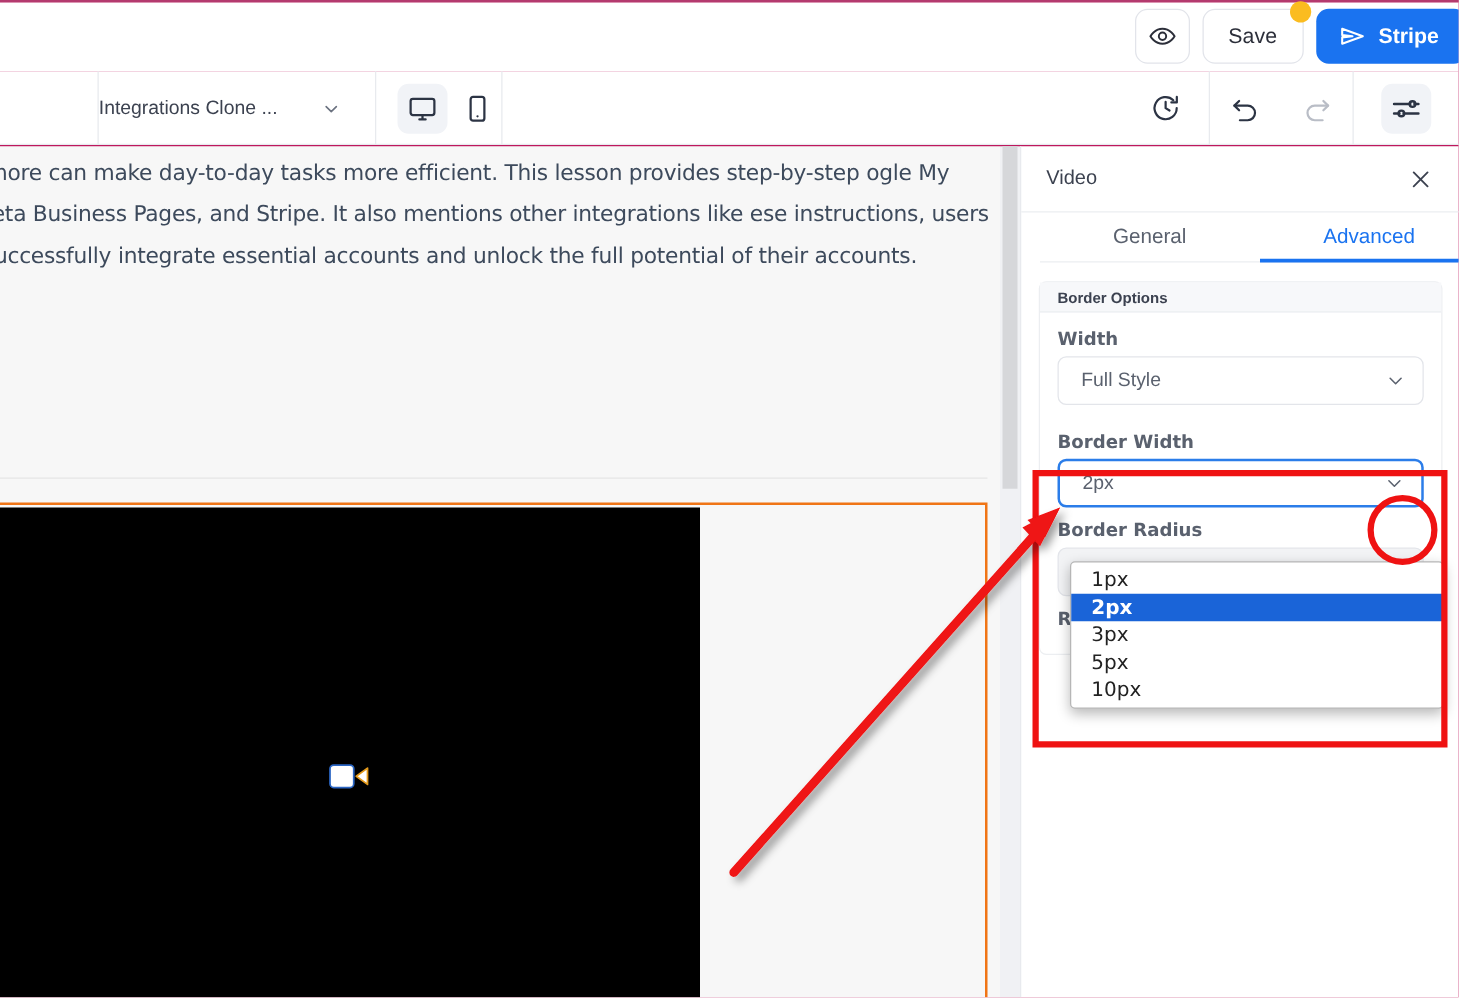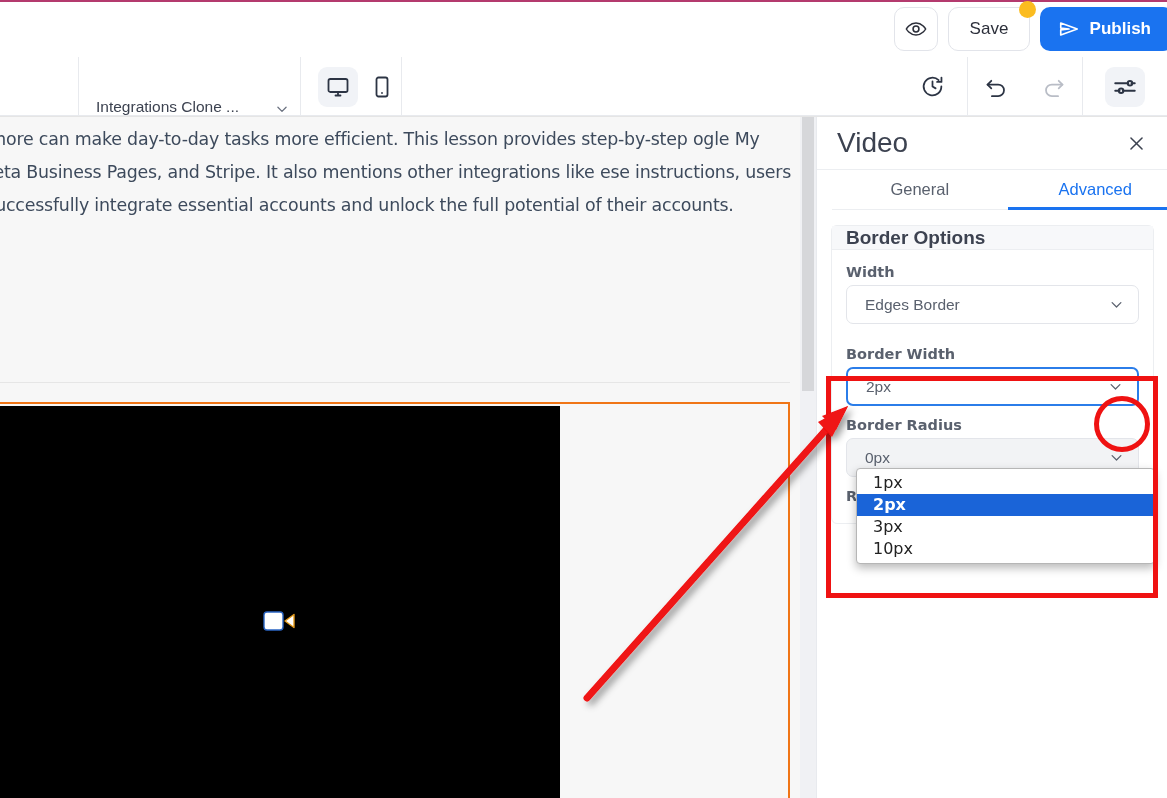"Save" #root { background: #e5e5e5 -> #be185d }
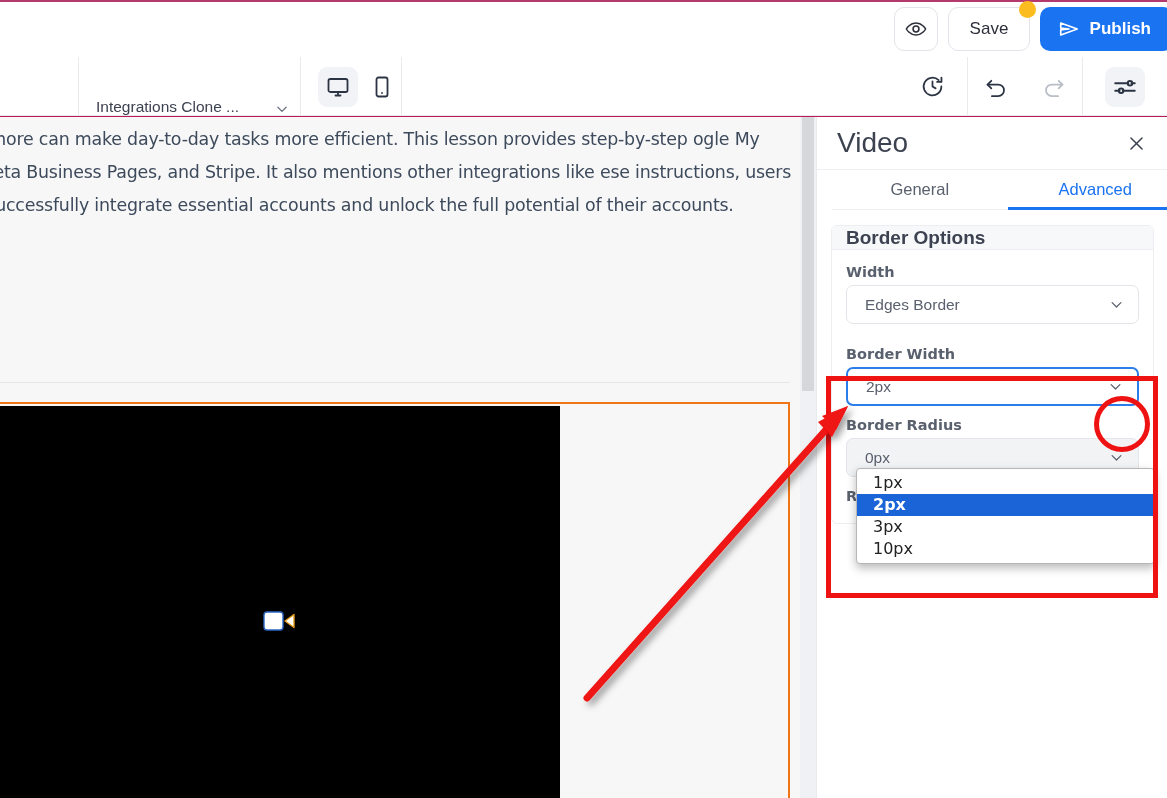"Publish" span { text: Publish -> Stripe }
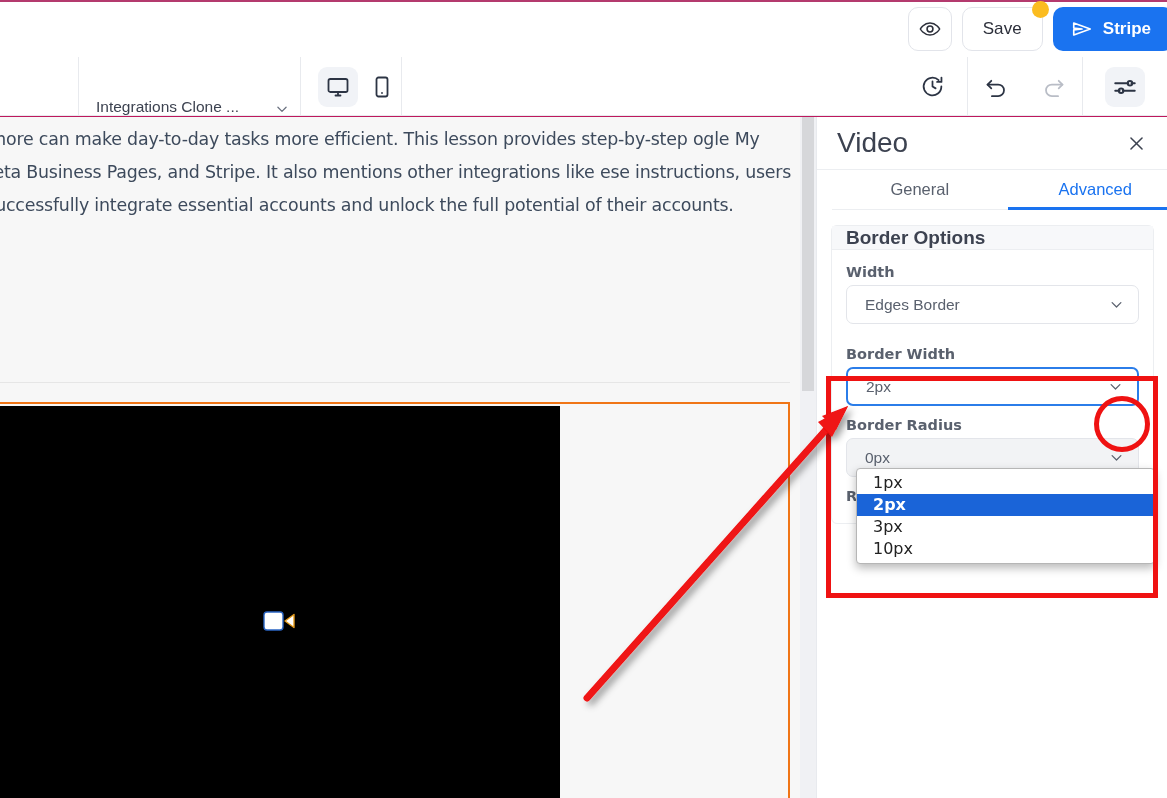"Integrations Clone ..." .page-select { align-items: flex-end -> center; left: 78px -> 61px }
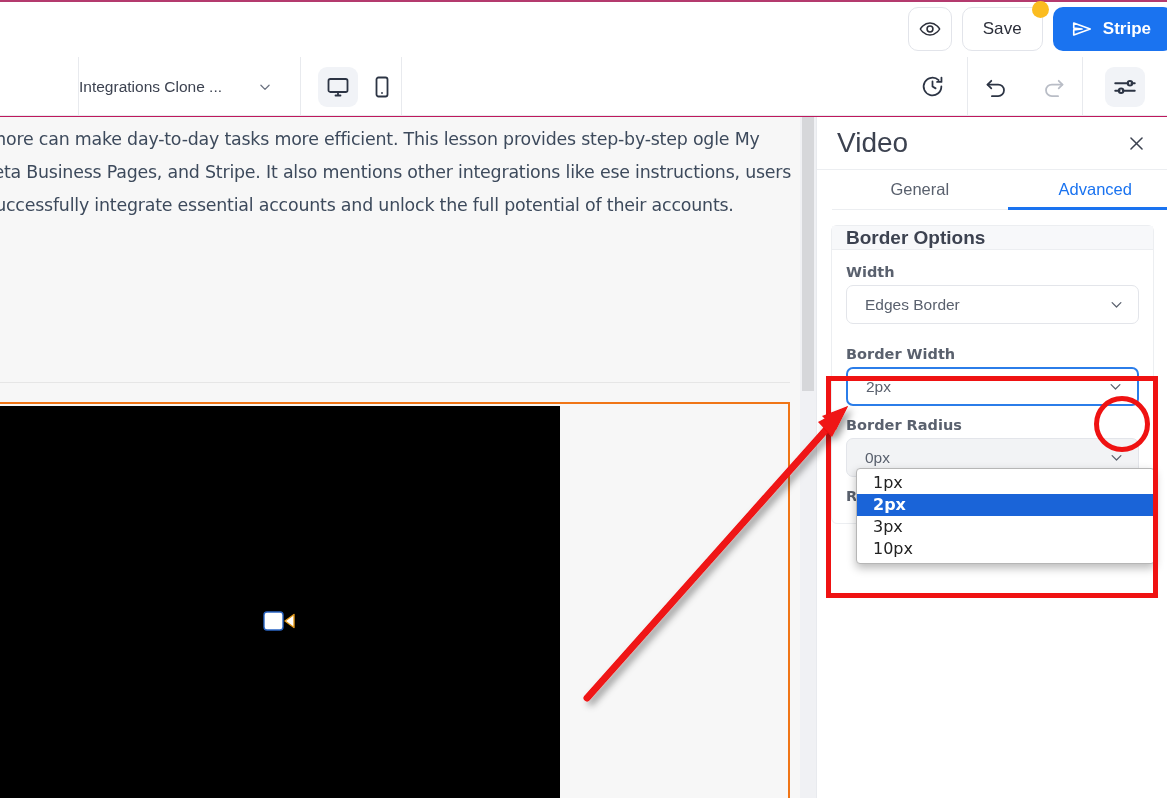"Video" .panel-title { font-size: 28px -> 16px }
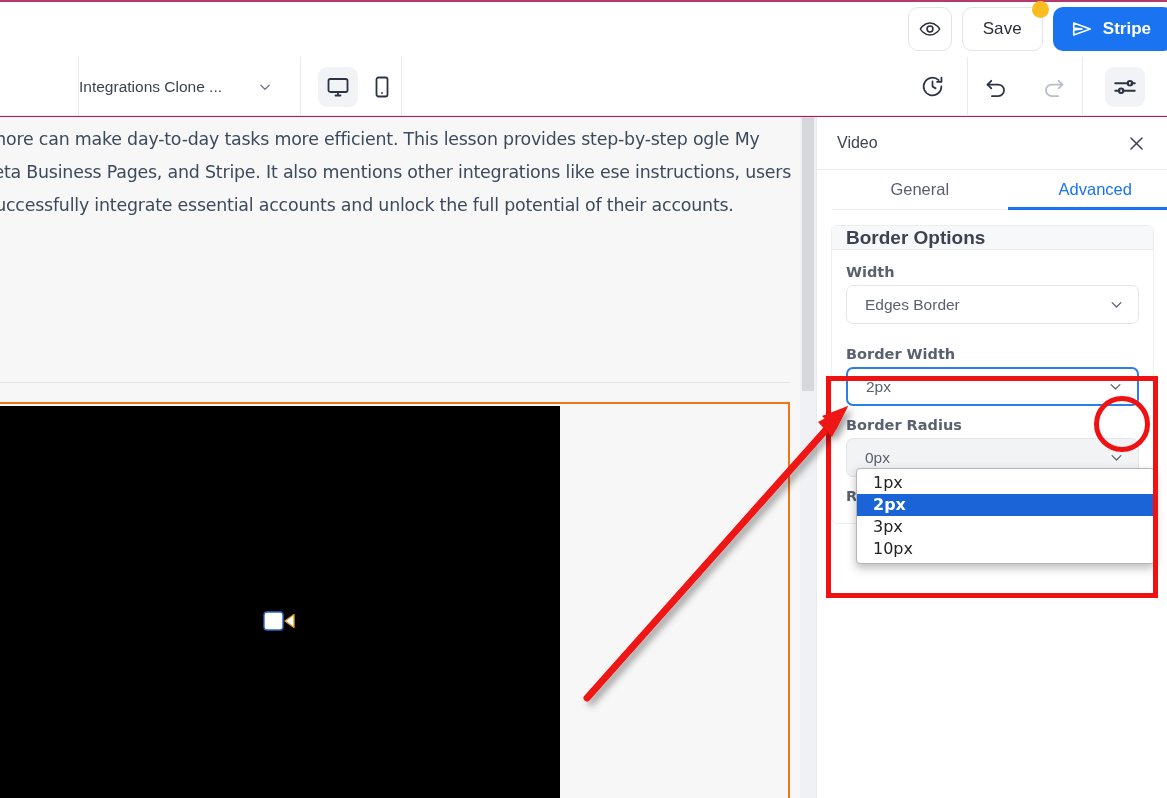"Border Options" .card-head { font-size: 19px -> 12px }
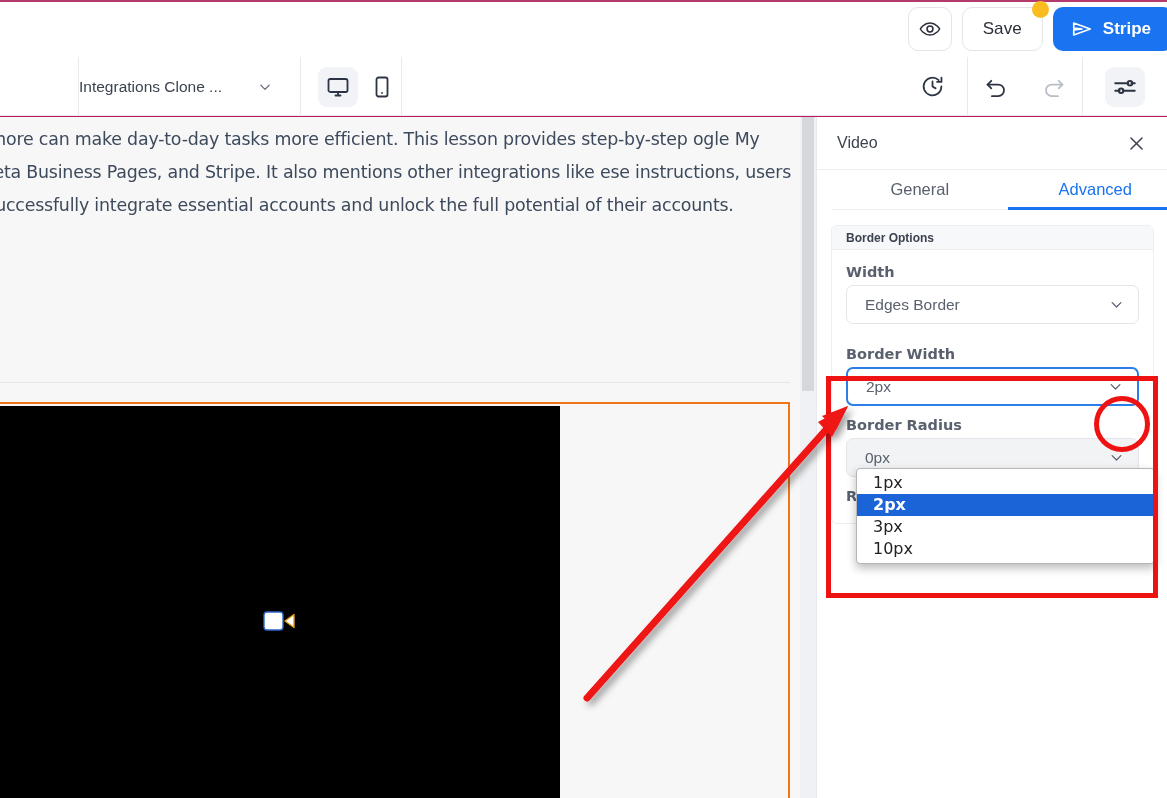"Edges Border" span { text: Edges Border -> Full Style }
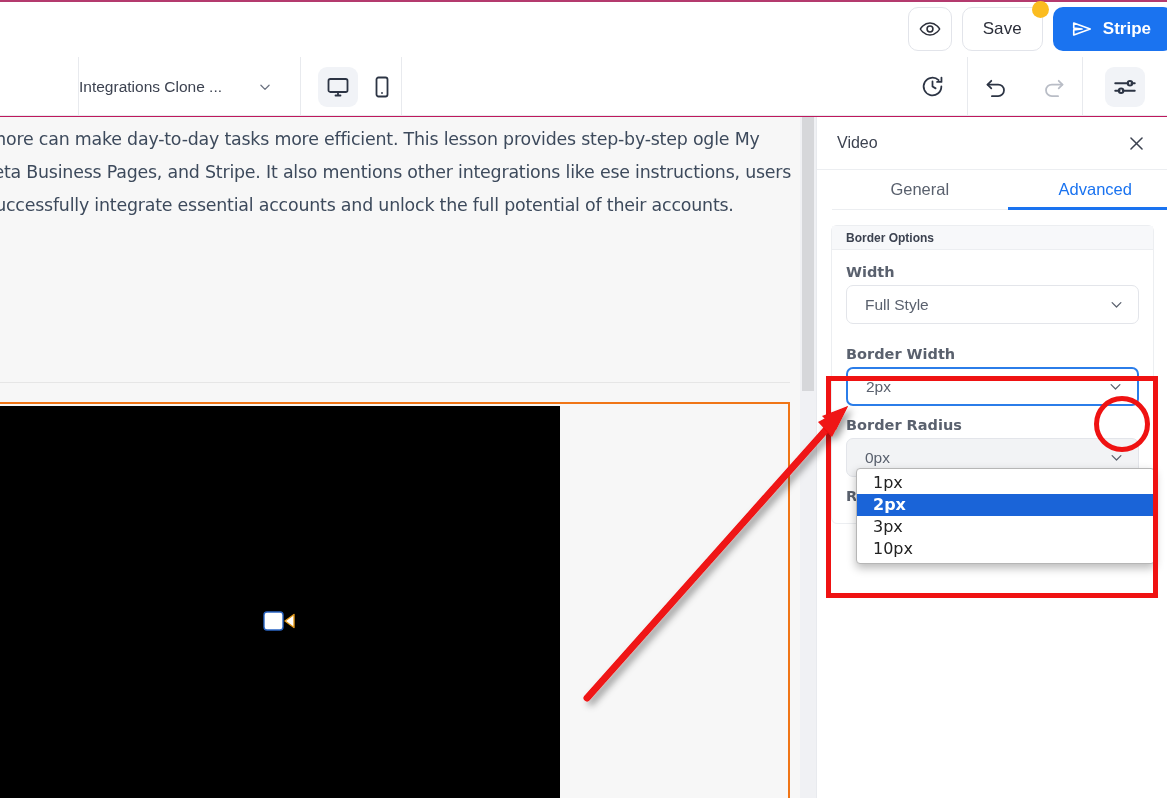"1px" .dropdown-list { margin-top: 19px -> none }
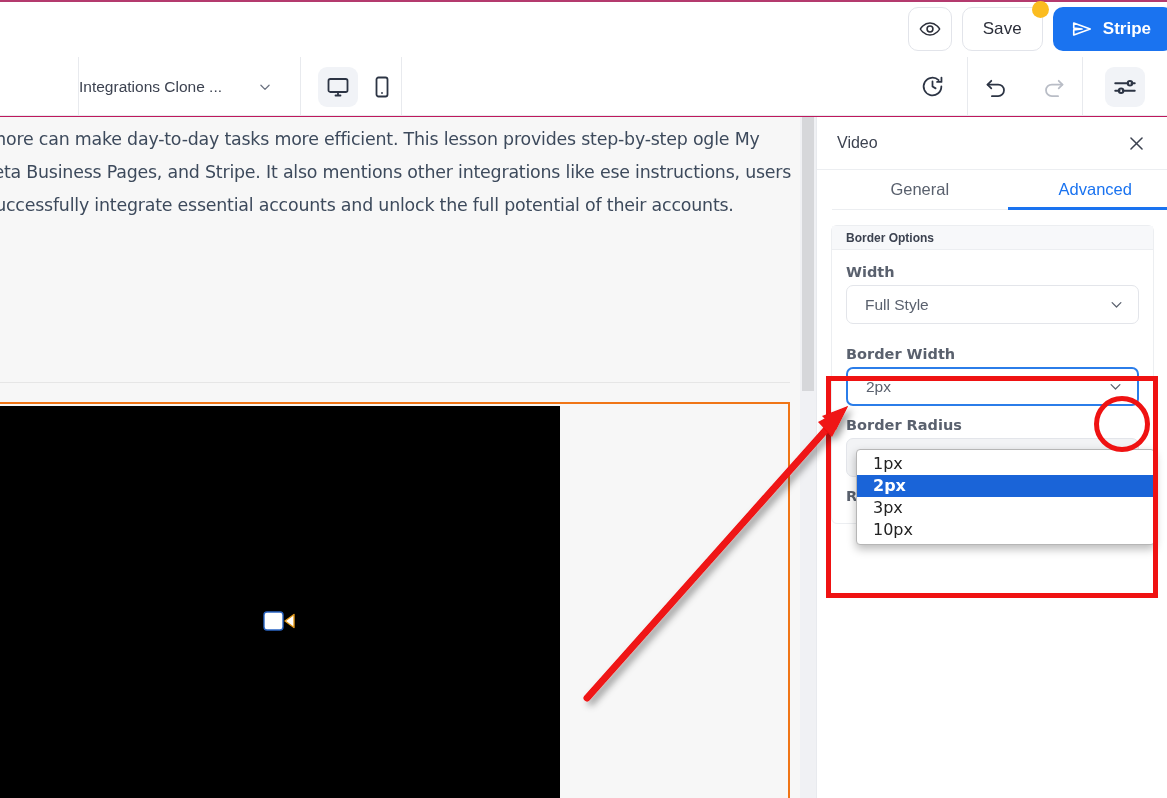"5px" div.dd-item { html: none -> <div>5px</div> }
